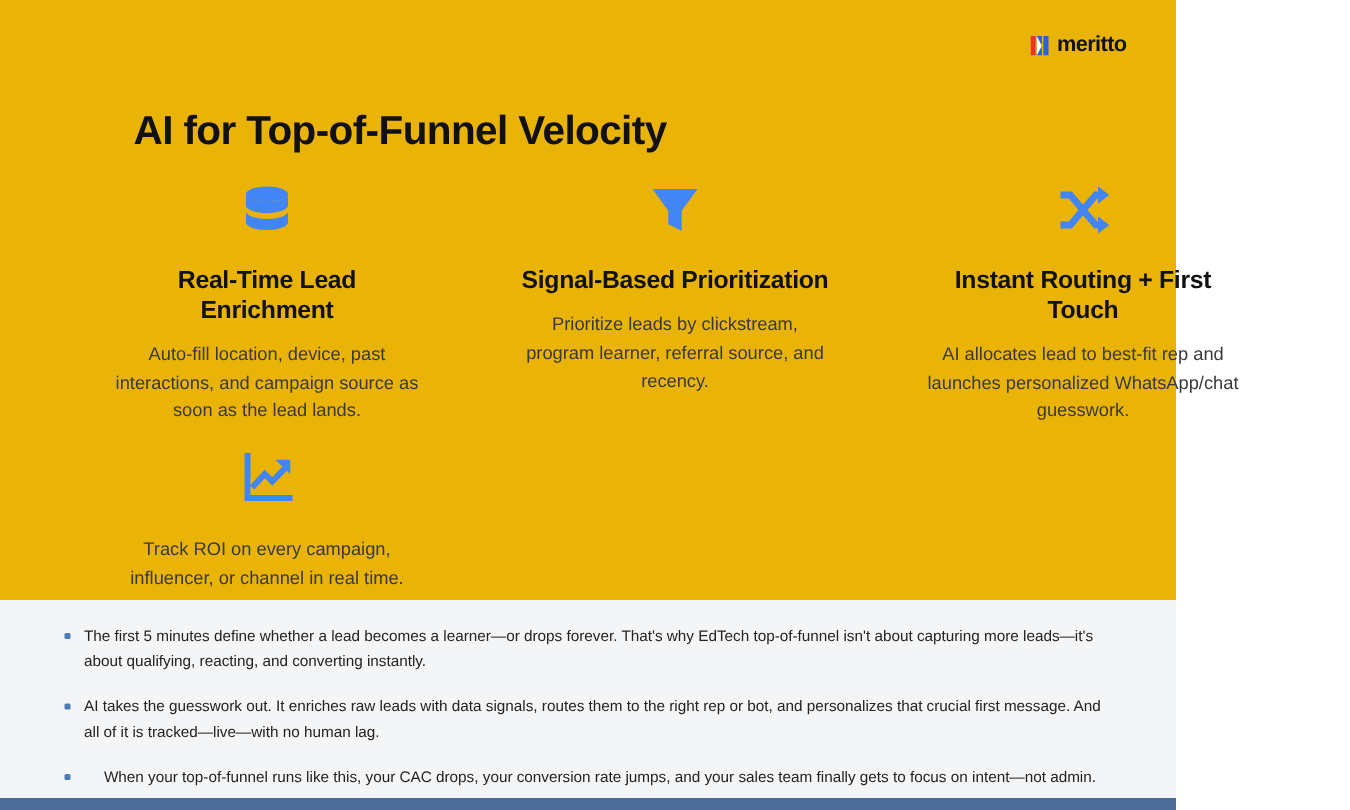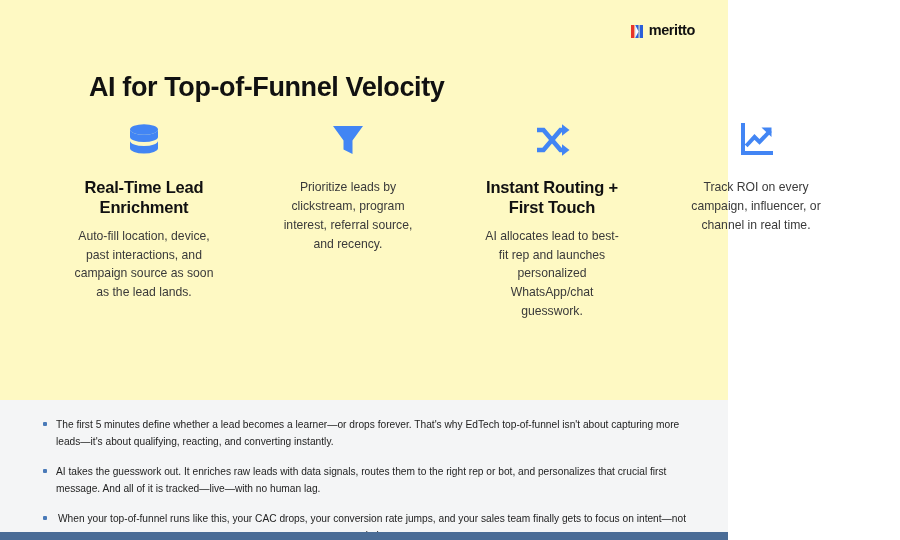"meritto" .slide { background: #fef9c3 -> #eab308; width: 728px -> 784px }
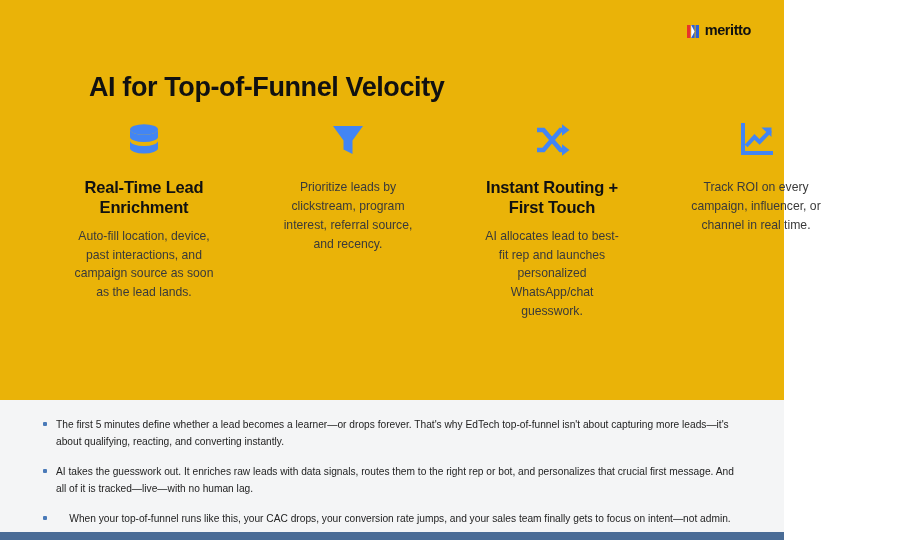"Real-Time Lead Enrichment" .features { grid-template-columns: 1fr 1fr 1fr 1fr -> 1fr 1fr 1fr }
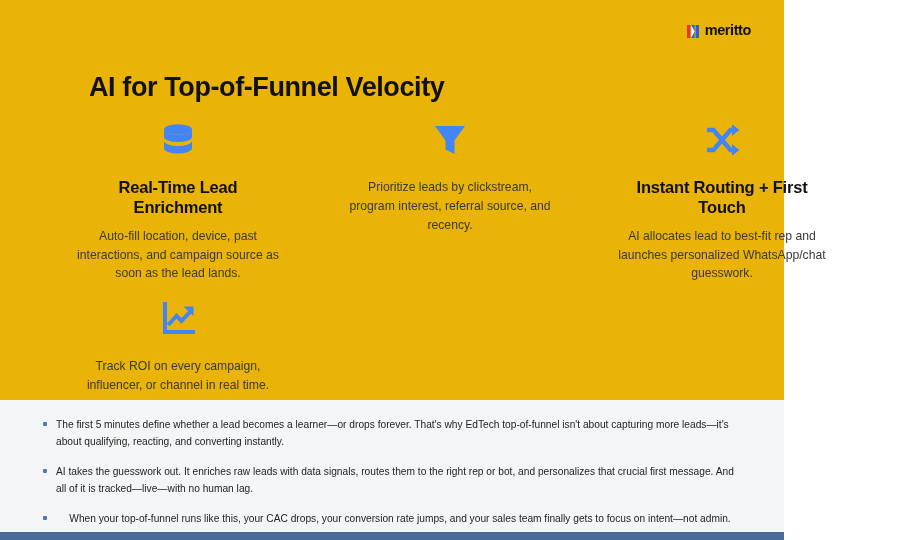"Signal-Based Prioritization" div.feature-title { html: none -> <div>Signal-Based Prioritization</div> }
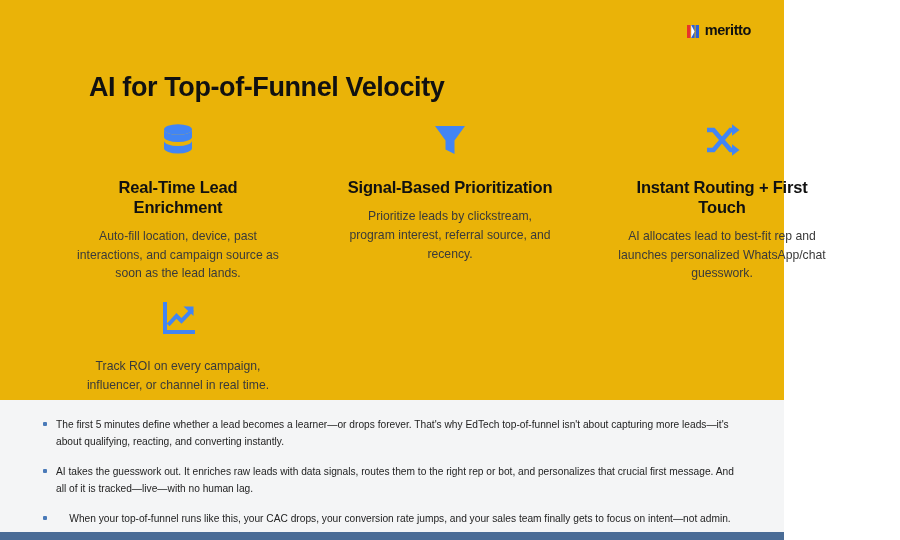"Prioritize leads by clickstream, program" div.feature-desc { text: interest -> learner }
